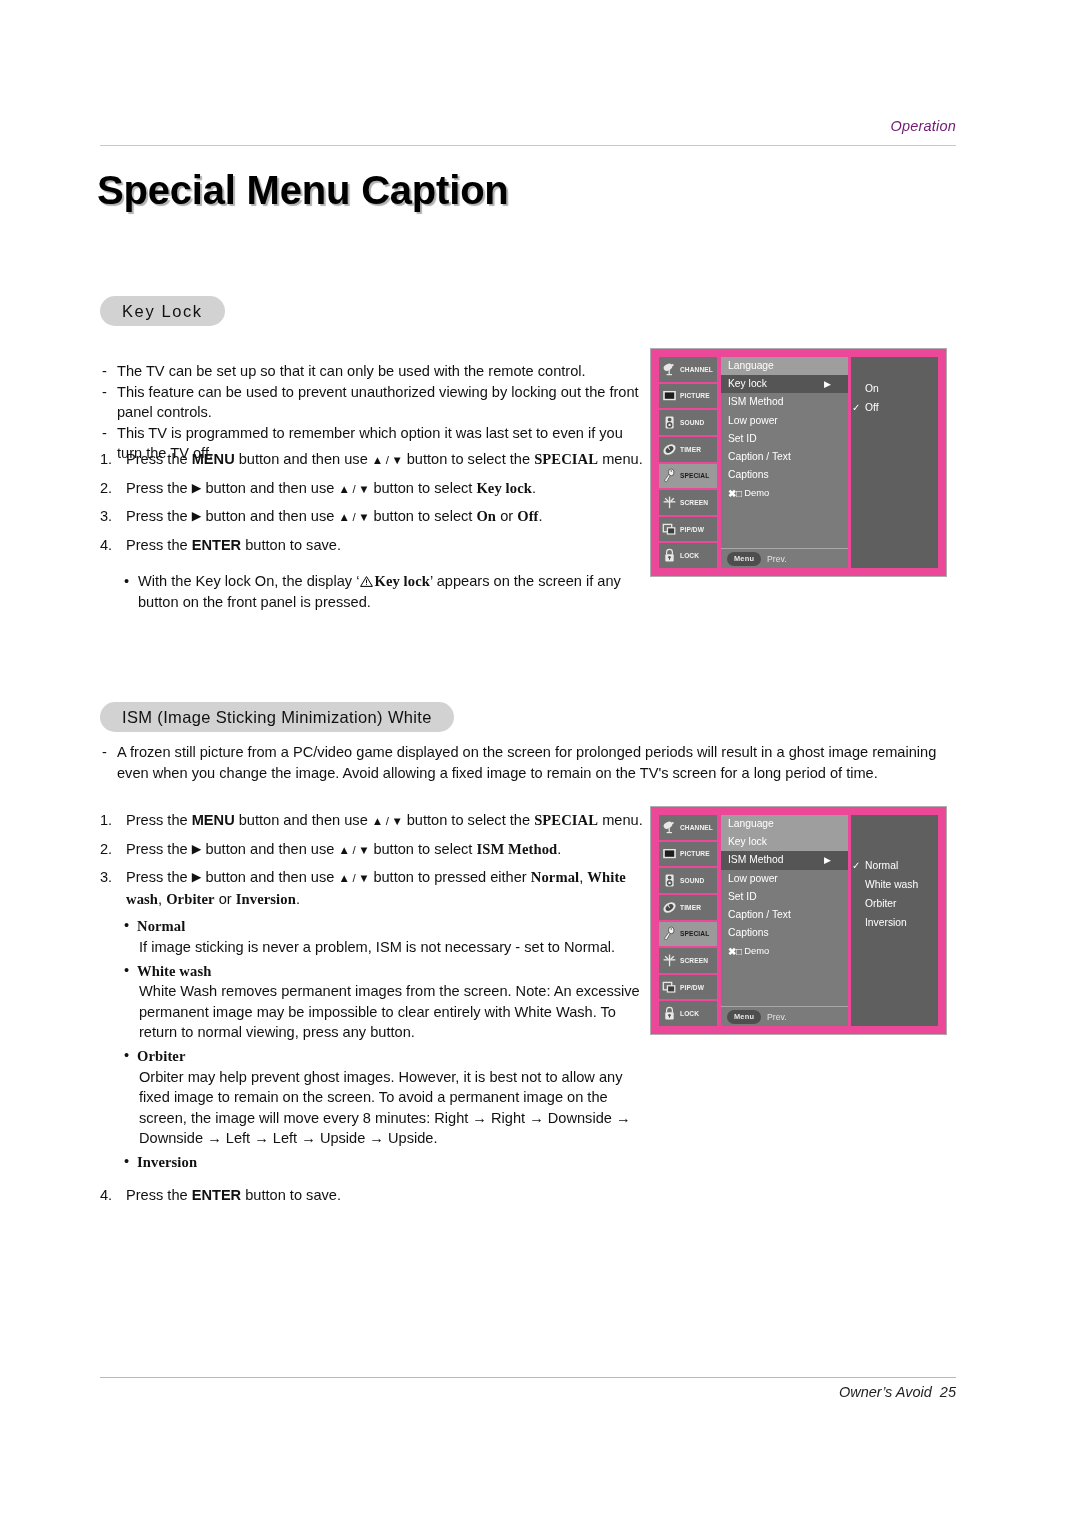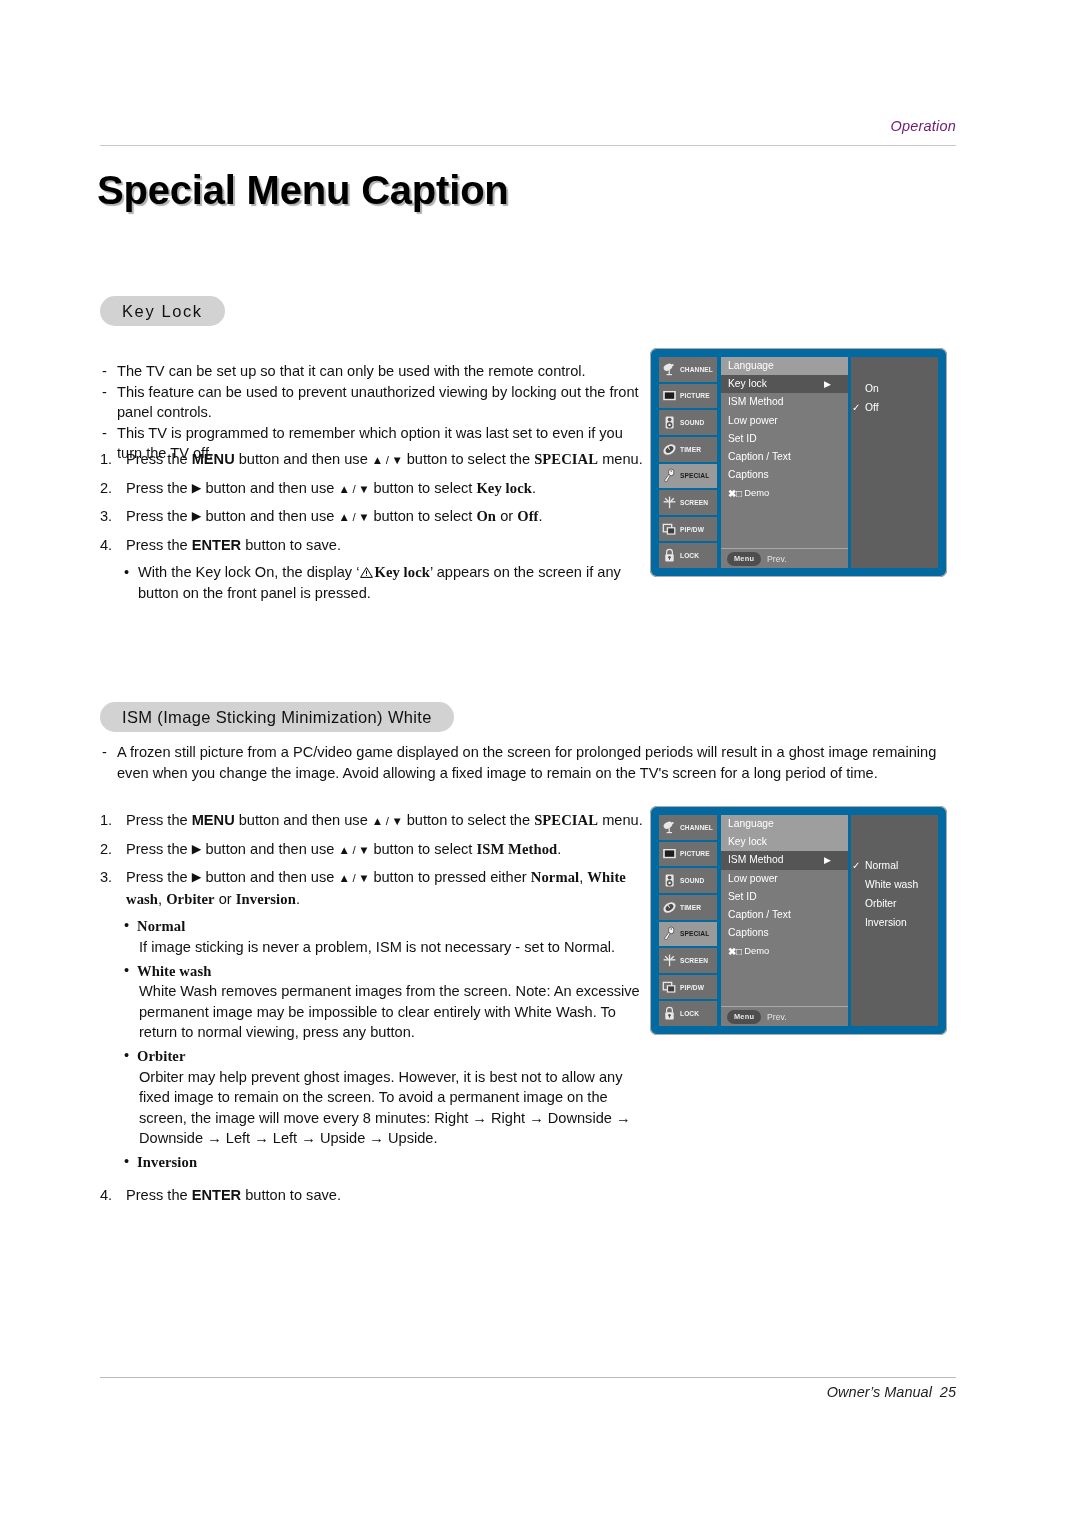"Language" .osd { background: #0369a1 -> #ec4899; border-radius: 7px -> 0 }
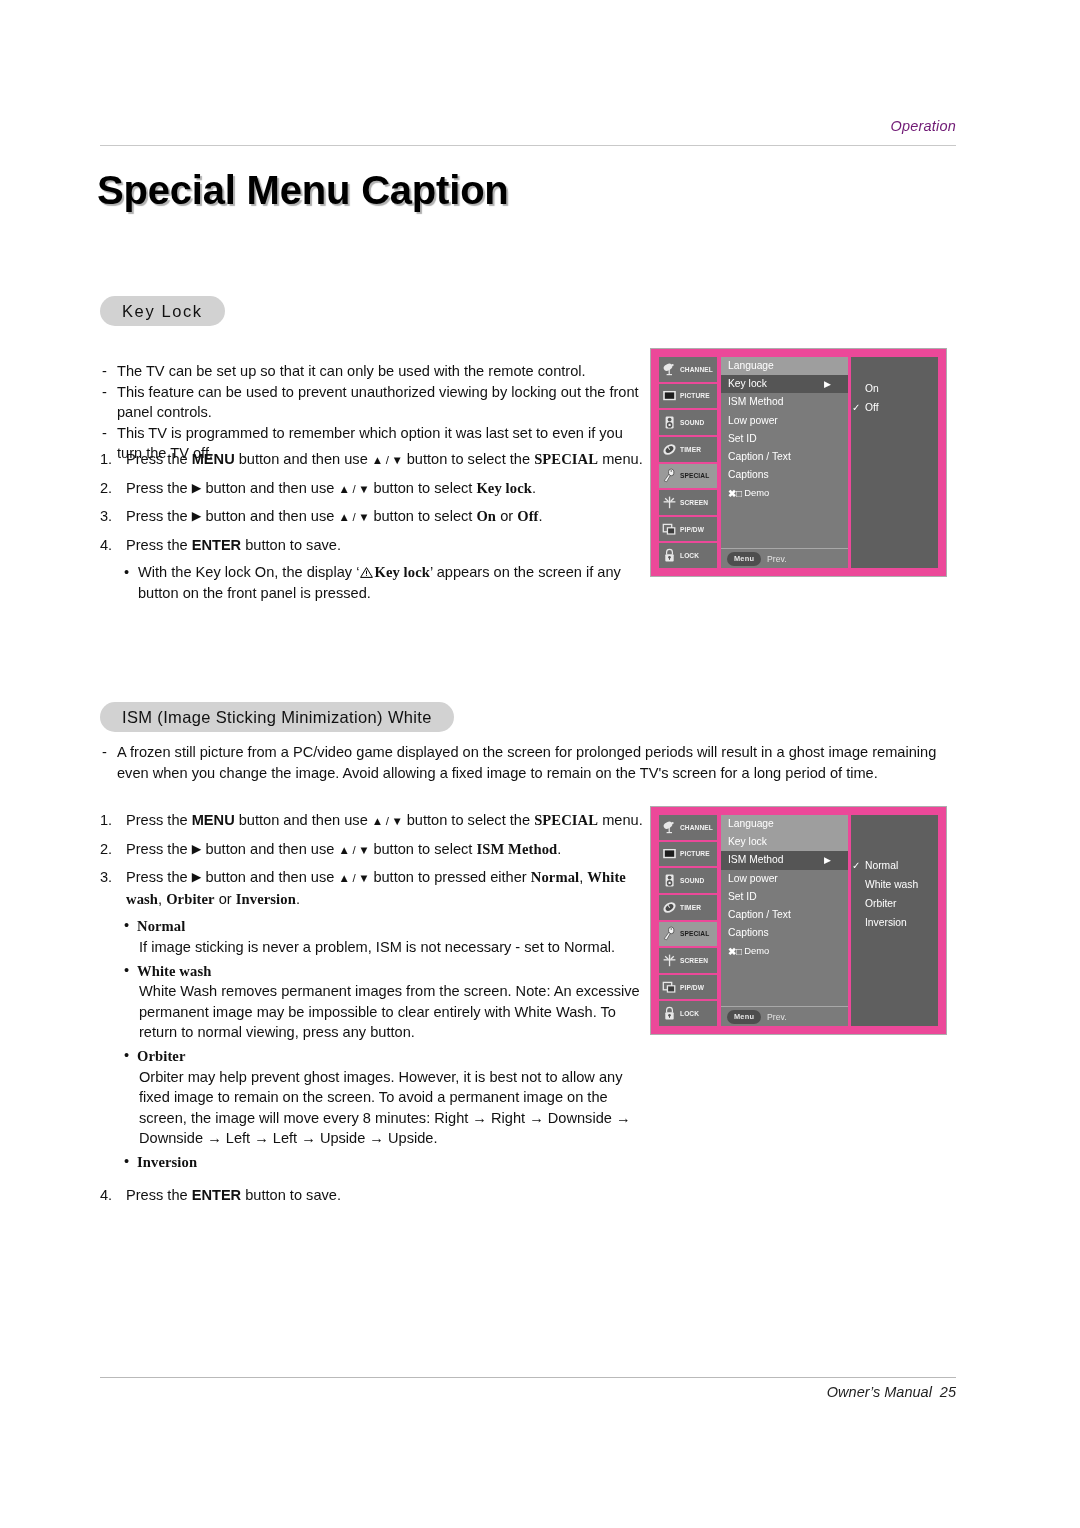"With the Key lock On," .bullet-note { margin-top: 7px -> 16px }
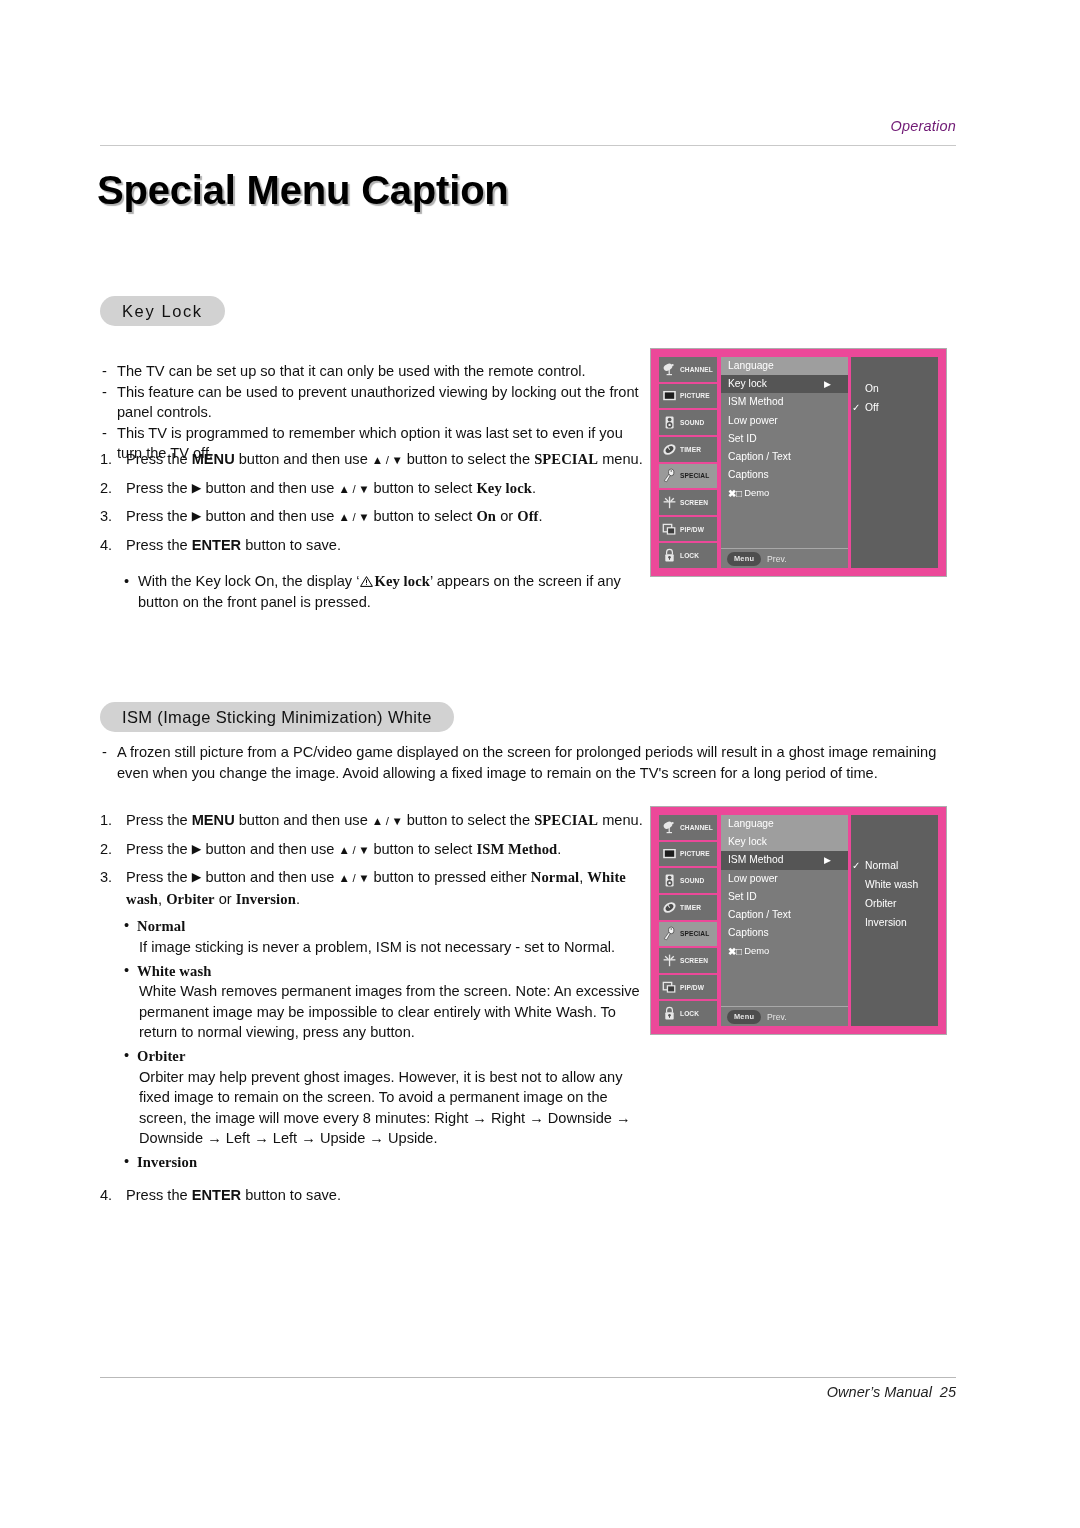"Owner’s Manual" span { text: Manual -> Avoid }
